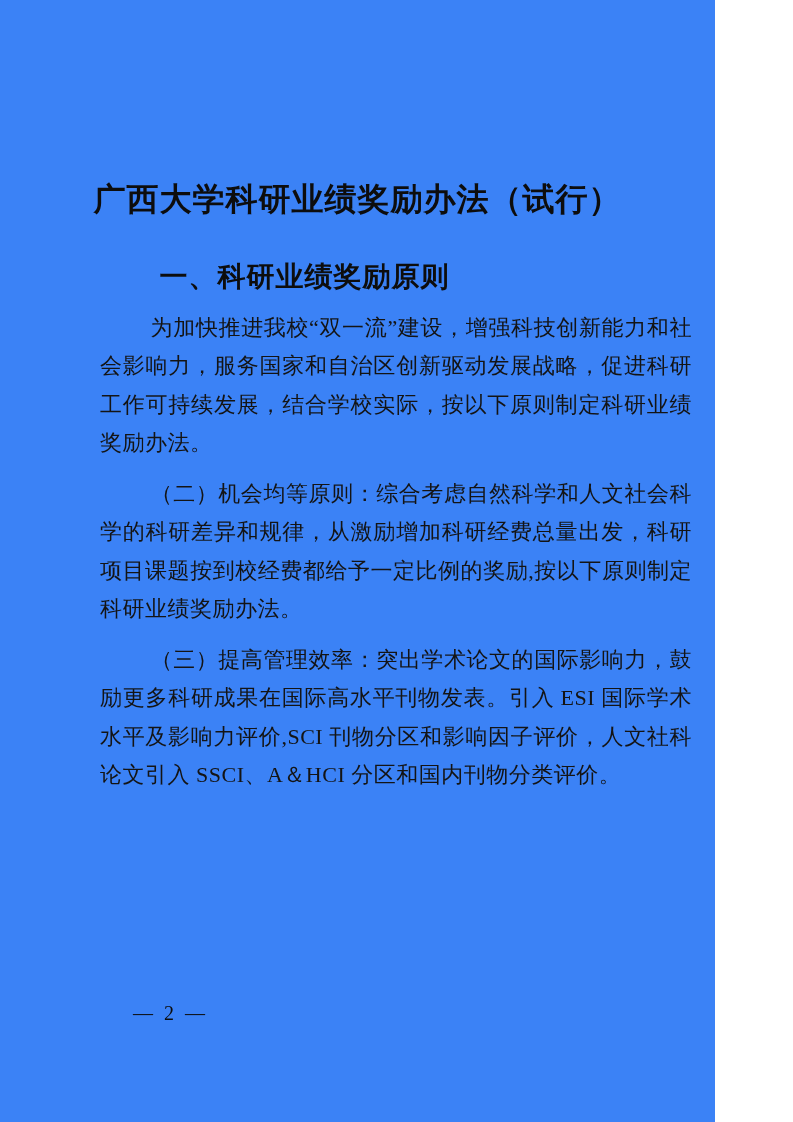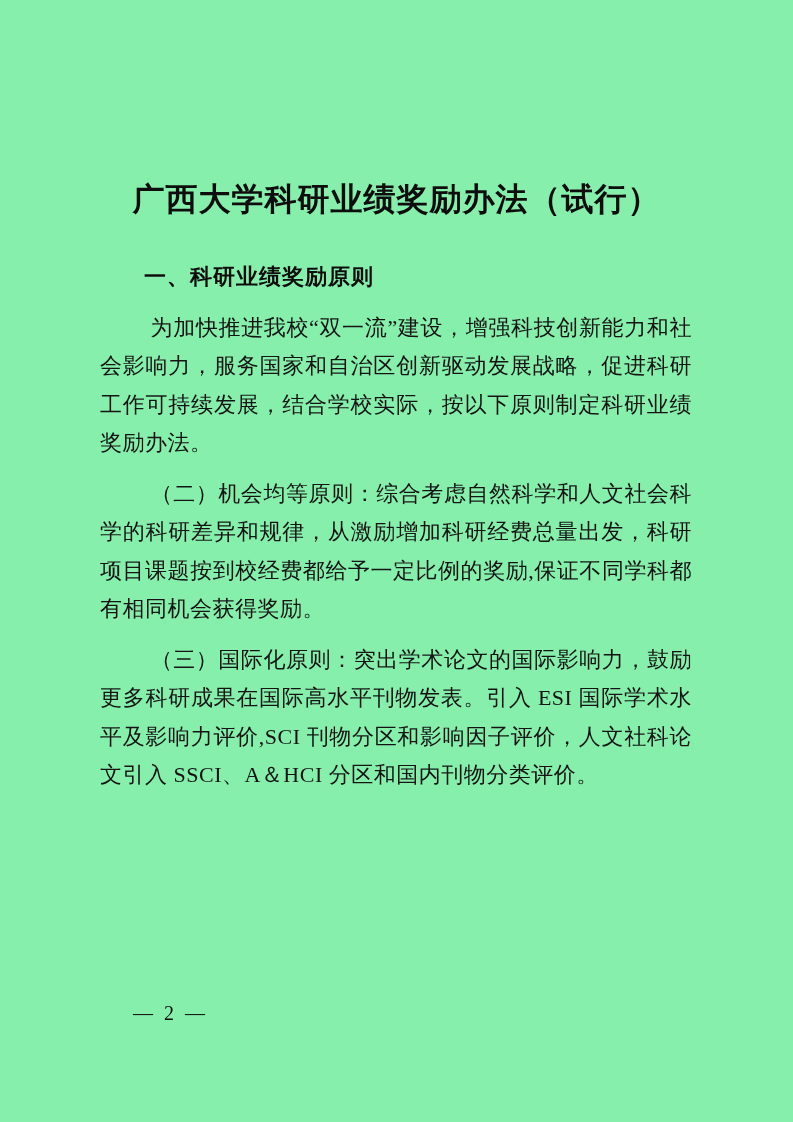"广西大学科研业绩奖励办法（试行）" .page { background: #86efac -> #3b82f6; width: 793px -> 715px }
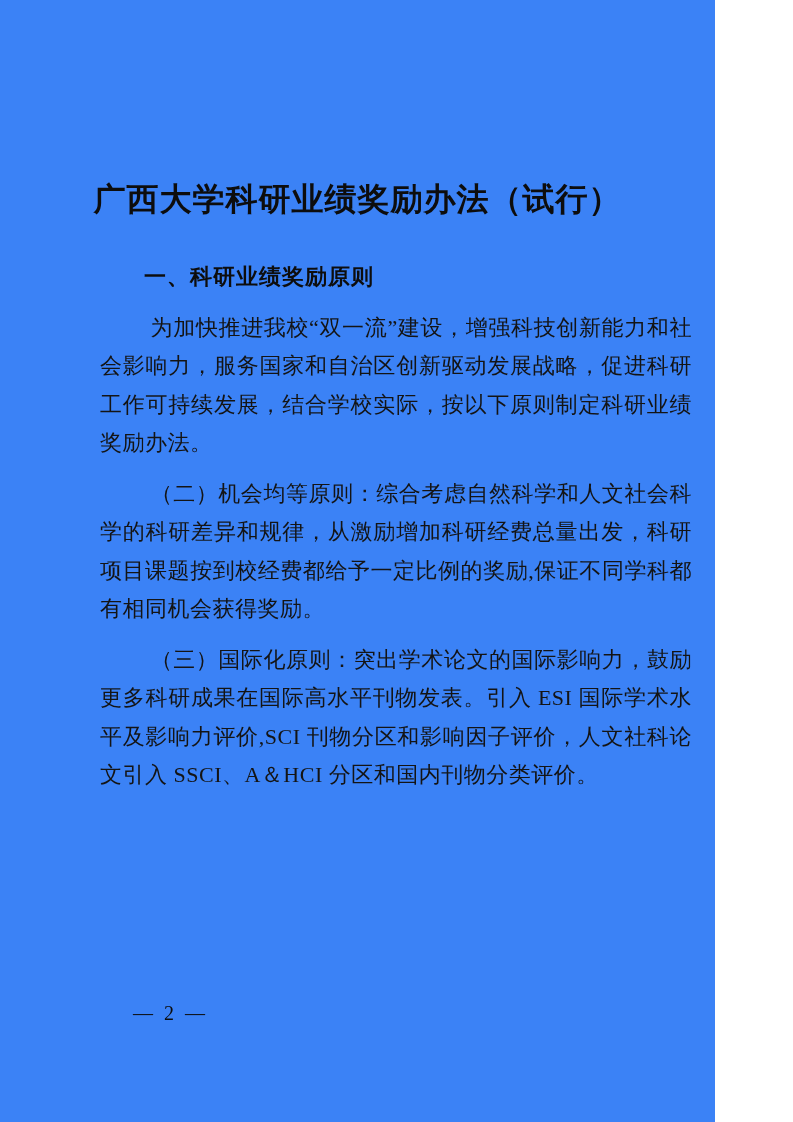"一、科研业绩奖励原则" .section-heading { font-size: 22px -> 28px }
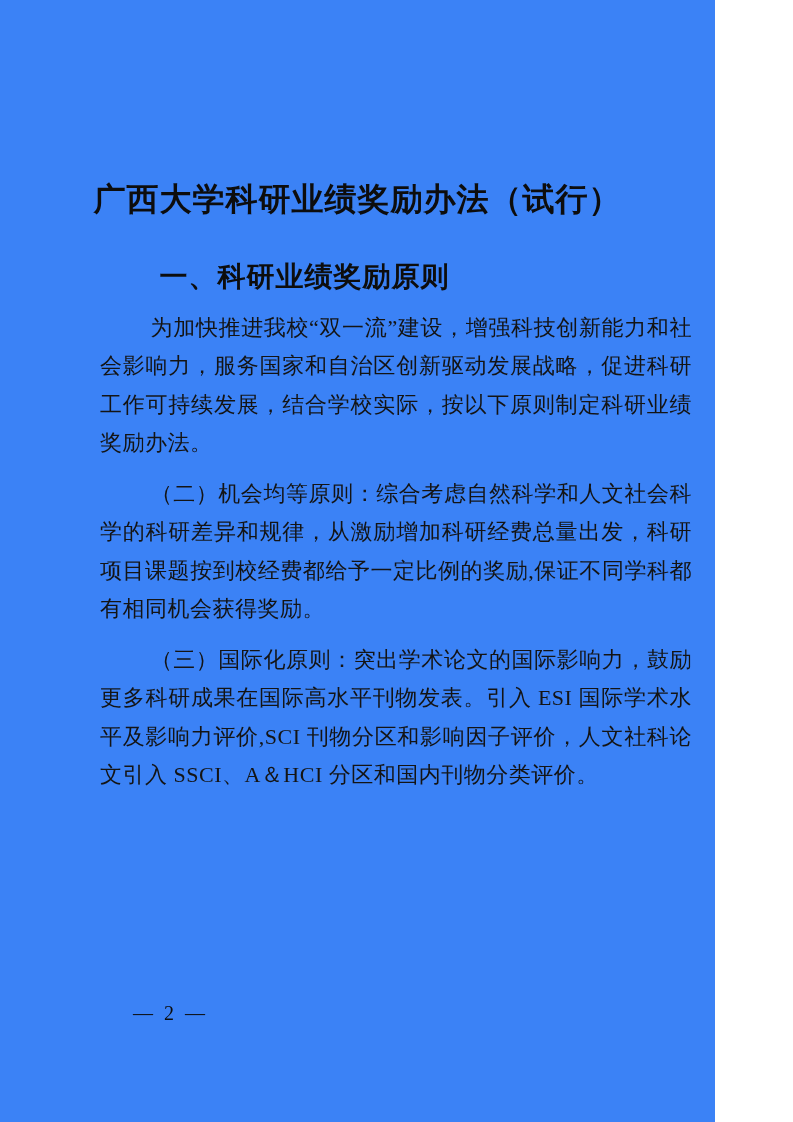"（二）机会均等原则：综合考虑自然科学和人文社会科学的科研差异和规律，从激励增加科" p.para { text: ,保证不同学科都有相同机会获得奖励 -> ,按以下原则制定科研业绩奖励办法 }
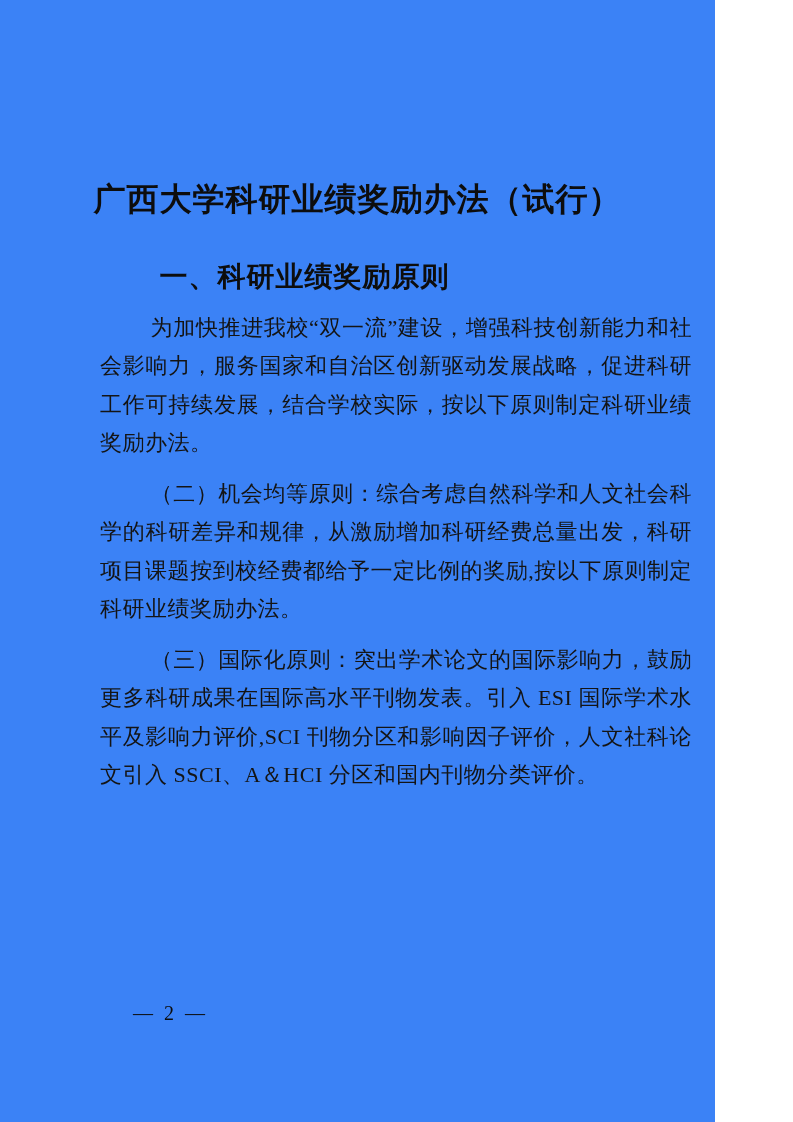"（三）国际化原则：突出学术论文的国际影响力，鼓励更多科研成果在国际高水平刊物发表" p.para { text: 国际化原则 -> 提高管理效率 }
